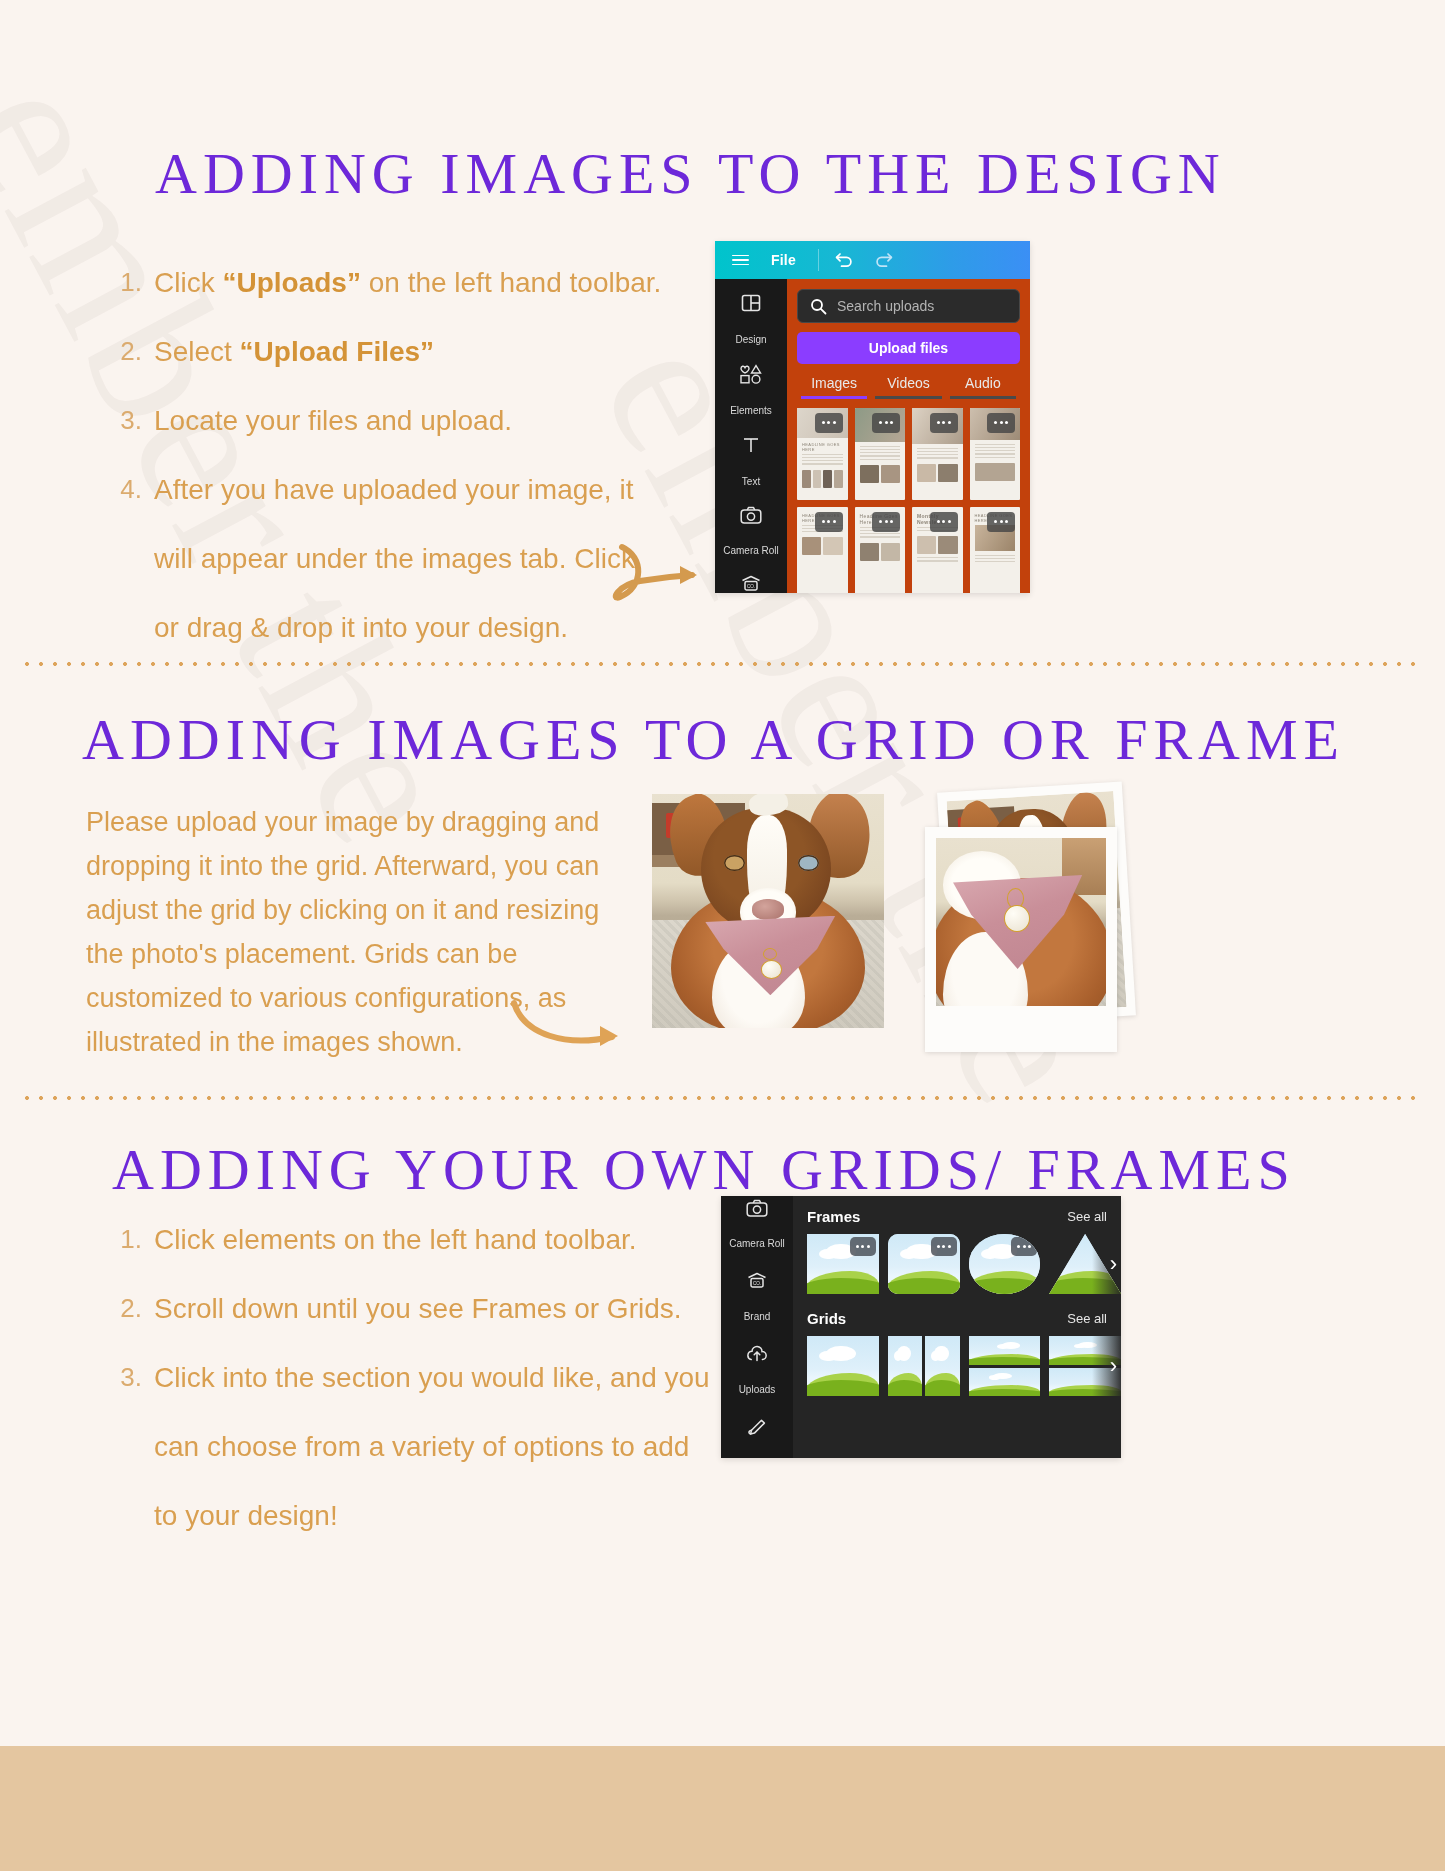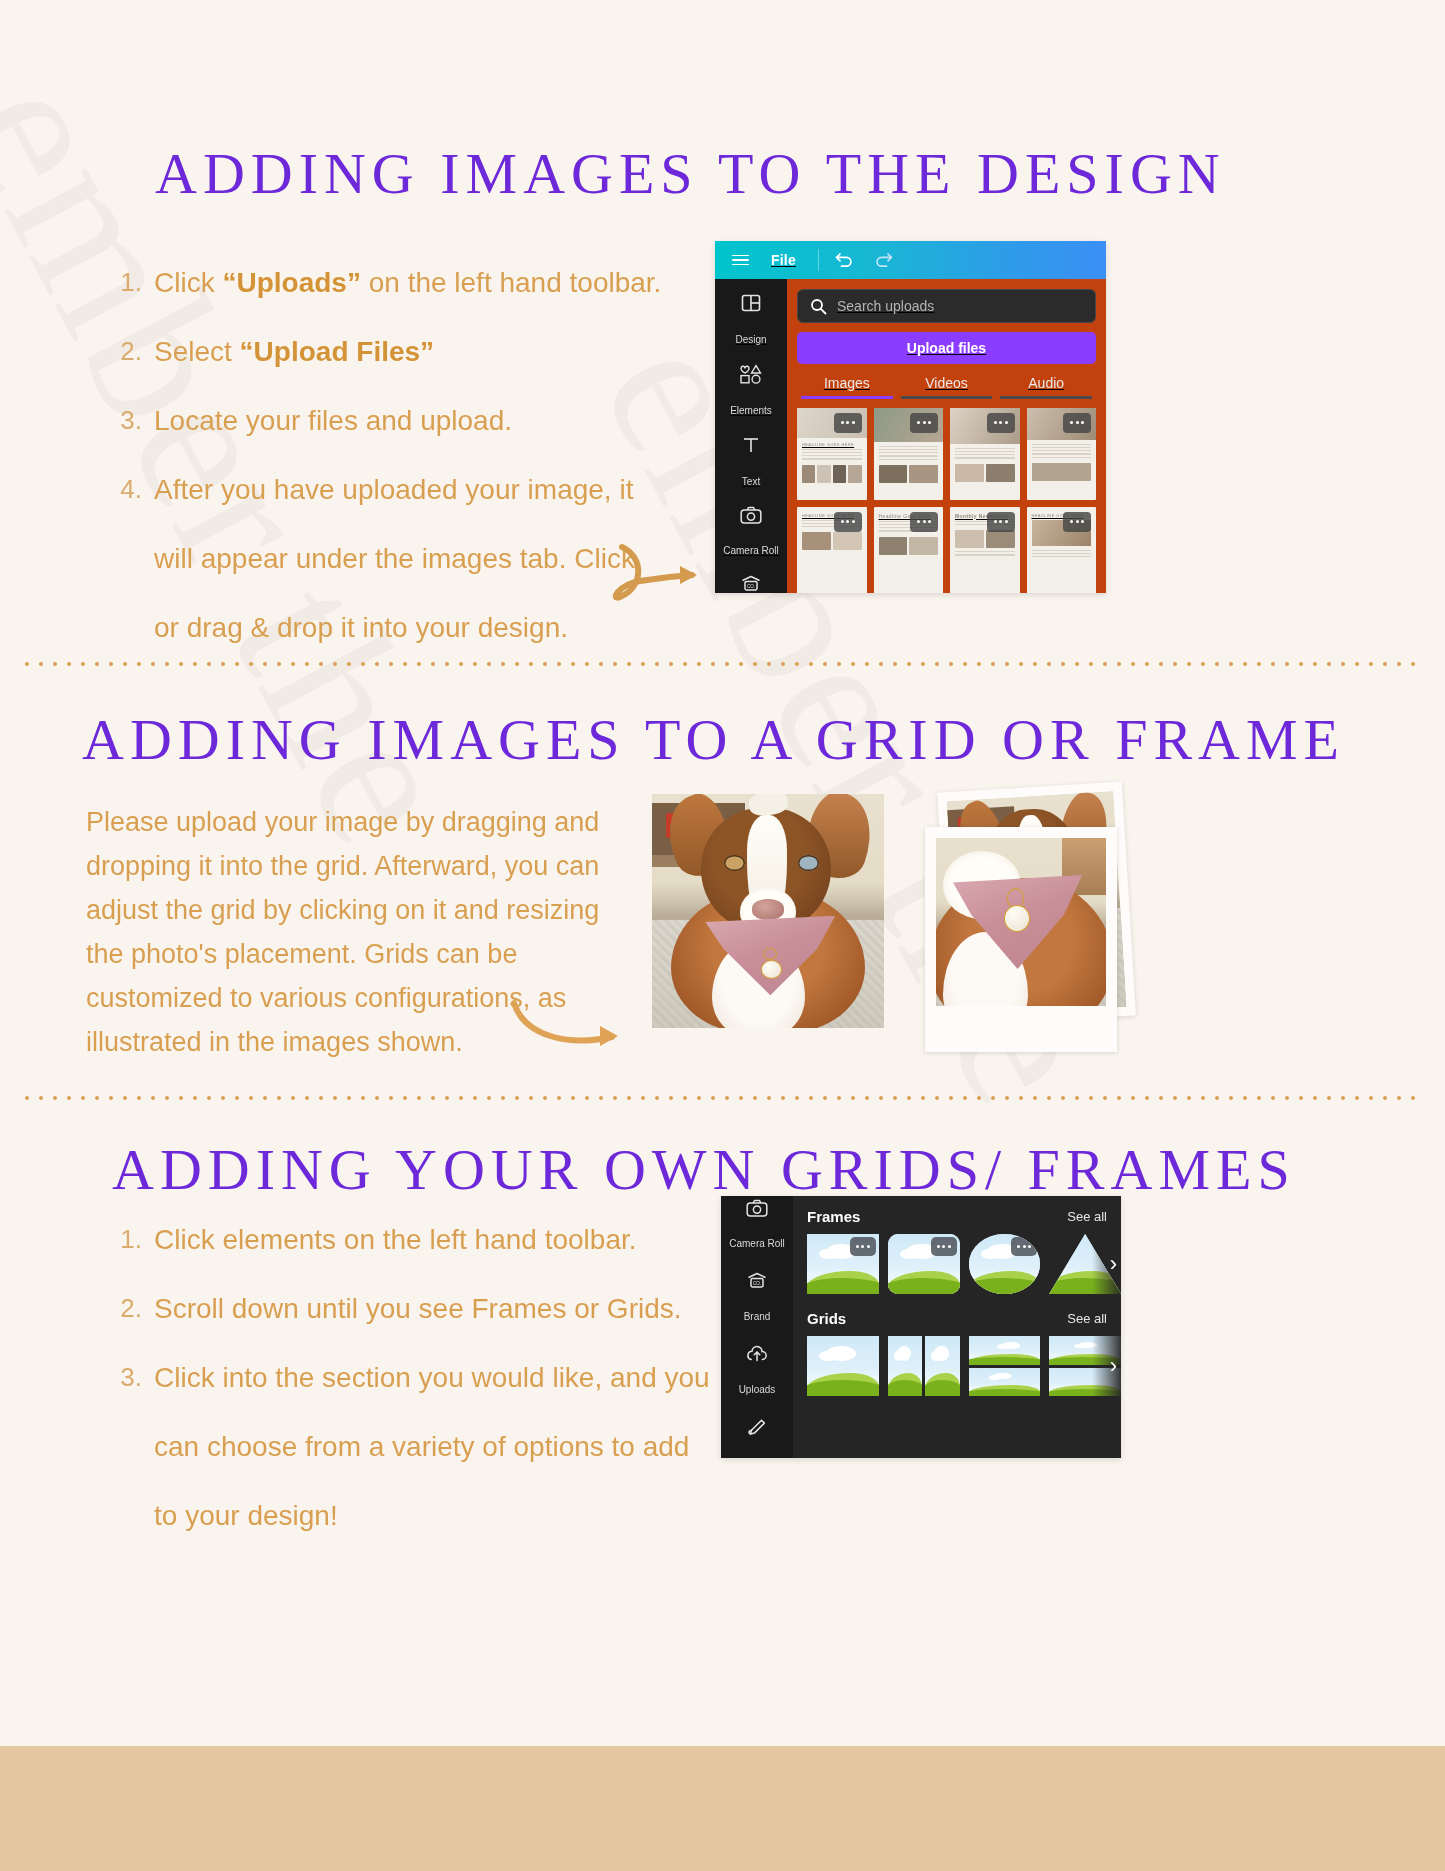"File" .canva1 { text-decoration: underline -> none; width: 391px -> 315px }
